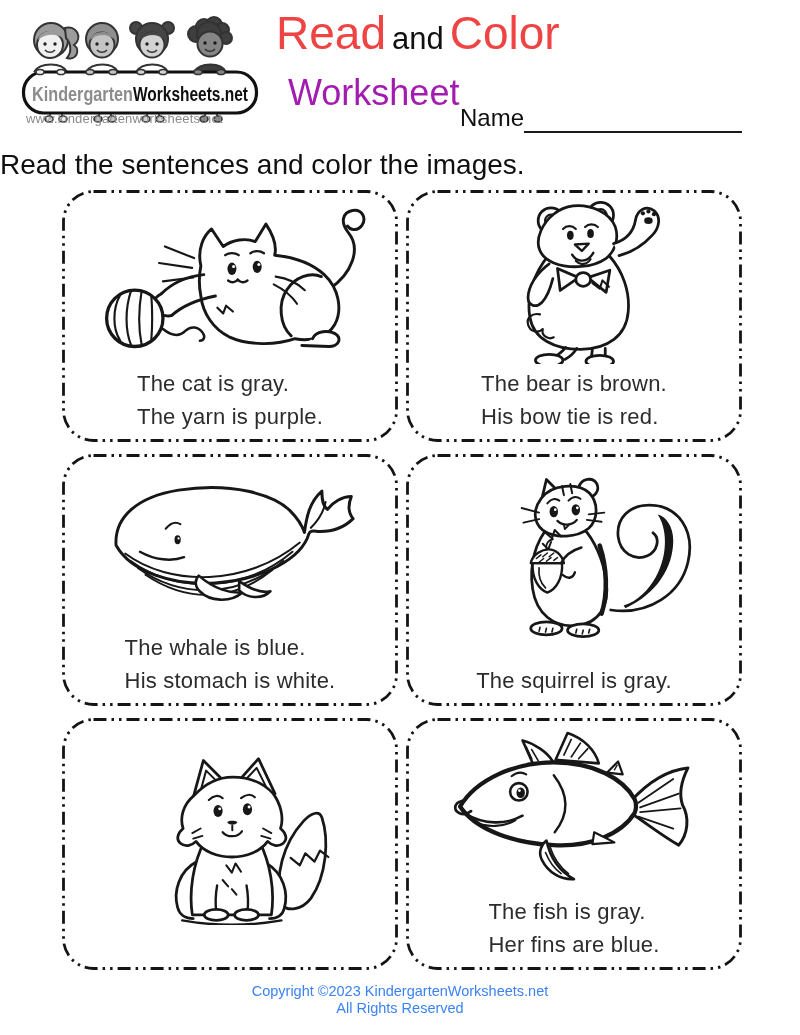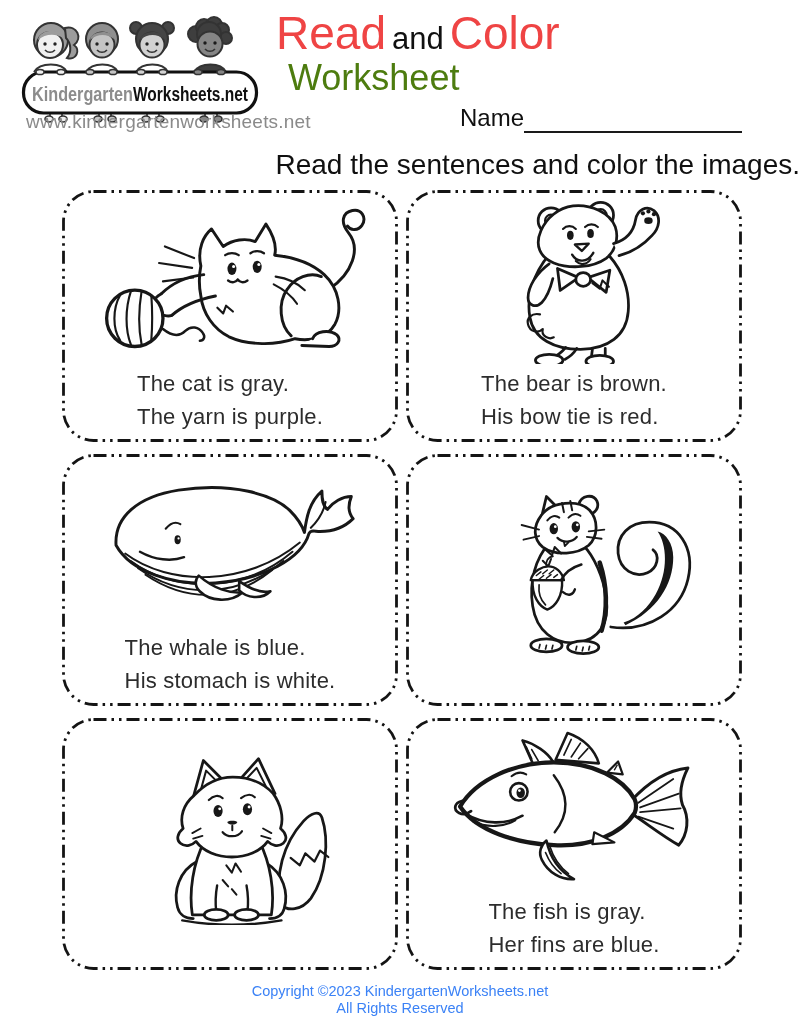"Worksheet" .subtitle { color: #4d7c0f -> #a21caf; margin: 4px 0 0 12px -> 19px 0 0 12px }
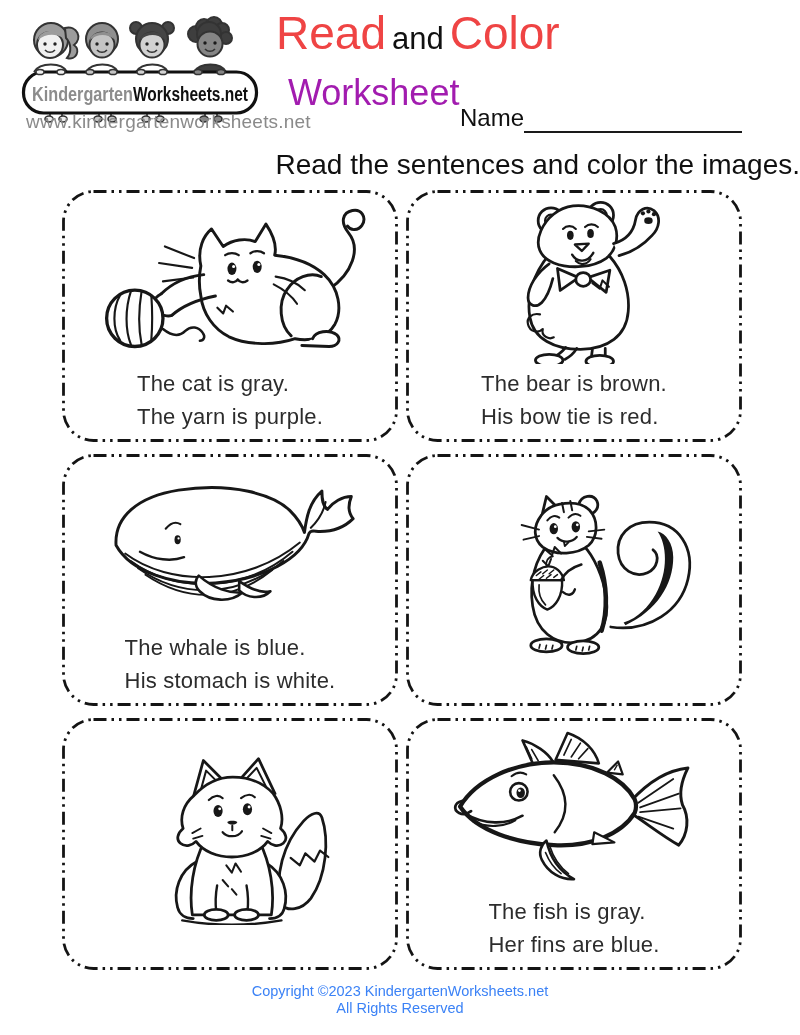"www.kindergartenworksheets.net" .site-url { font-size: 19px -> 13px }
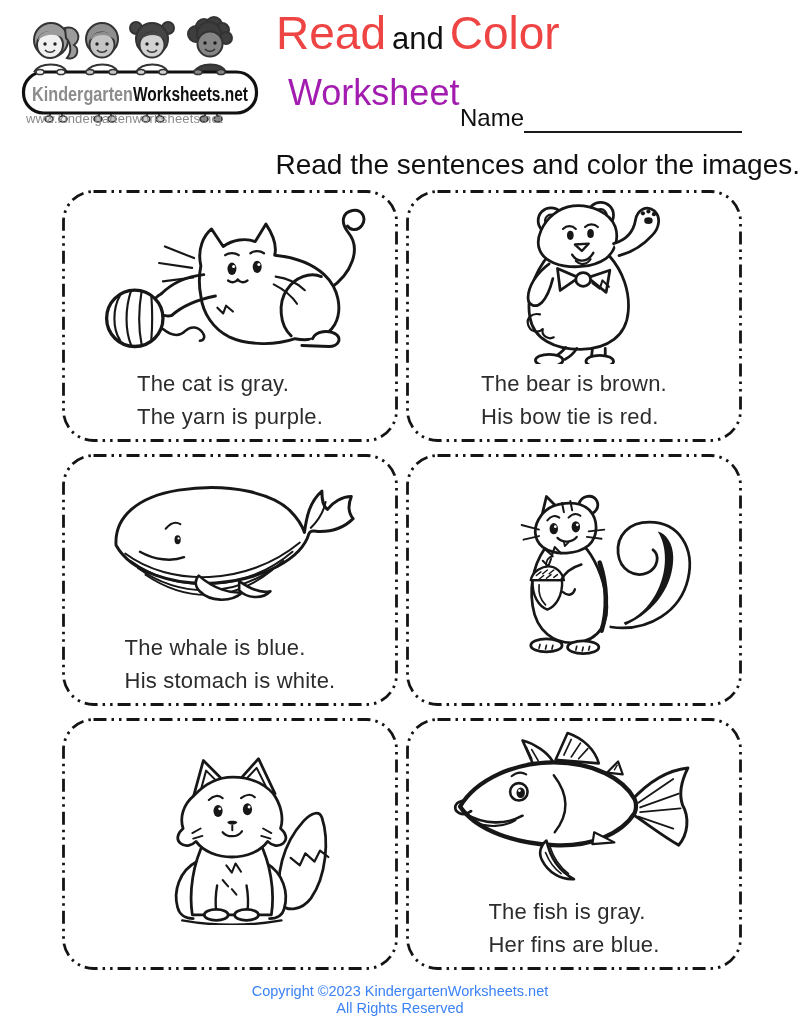"Read the sentences and color" .instruction { text-align: right -> left }
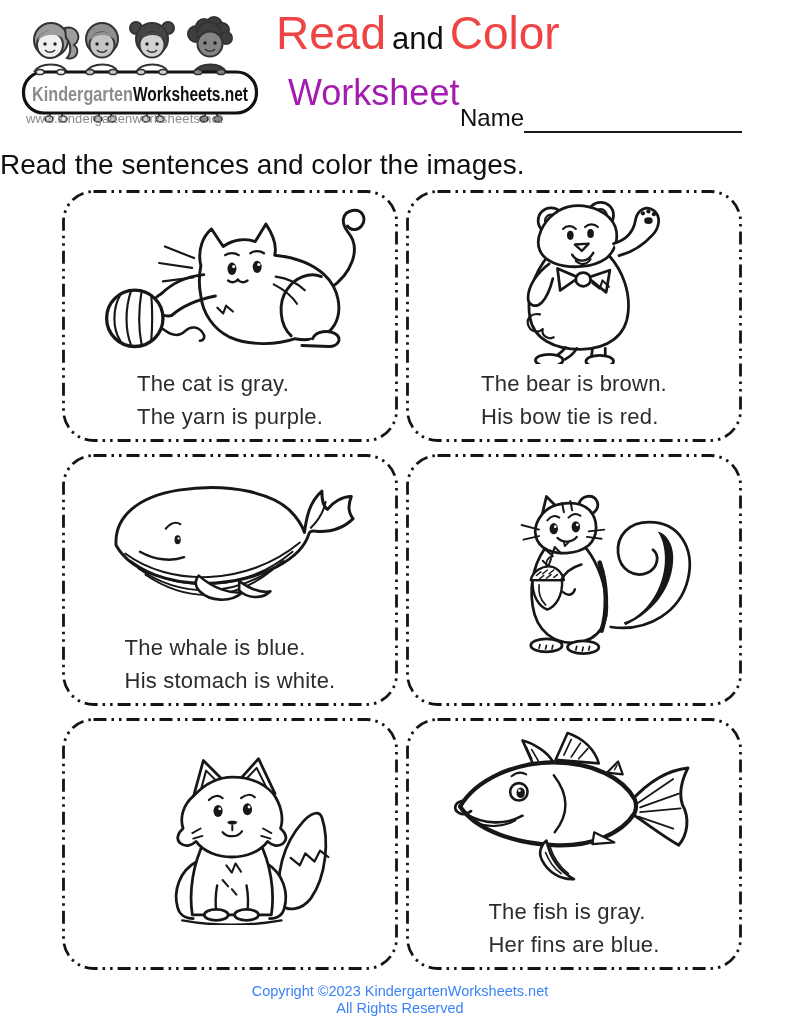"The squirrel is gray." span.cap-line { html: none -> <span>The squirrel is gray.</span> }
